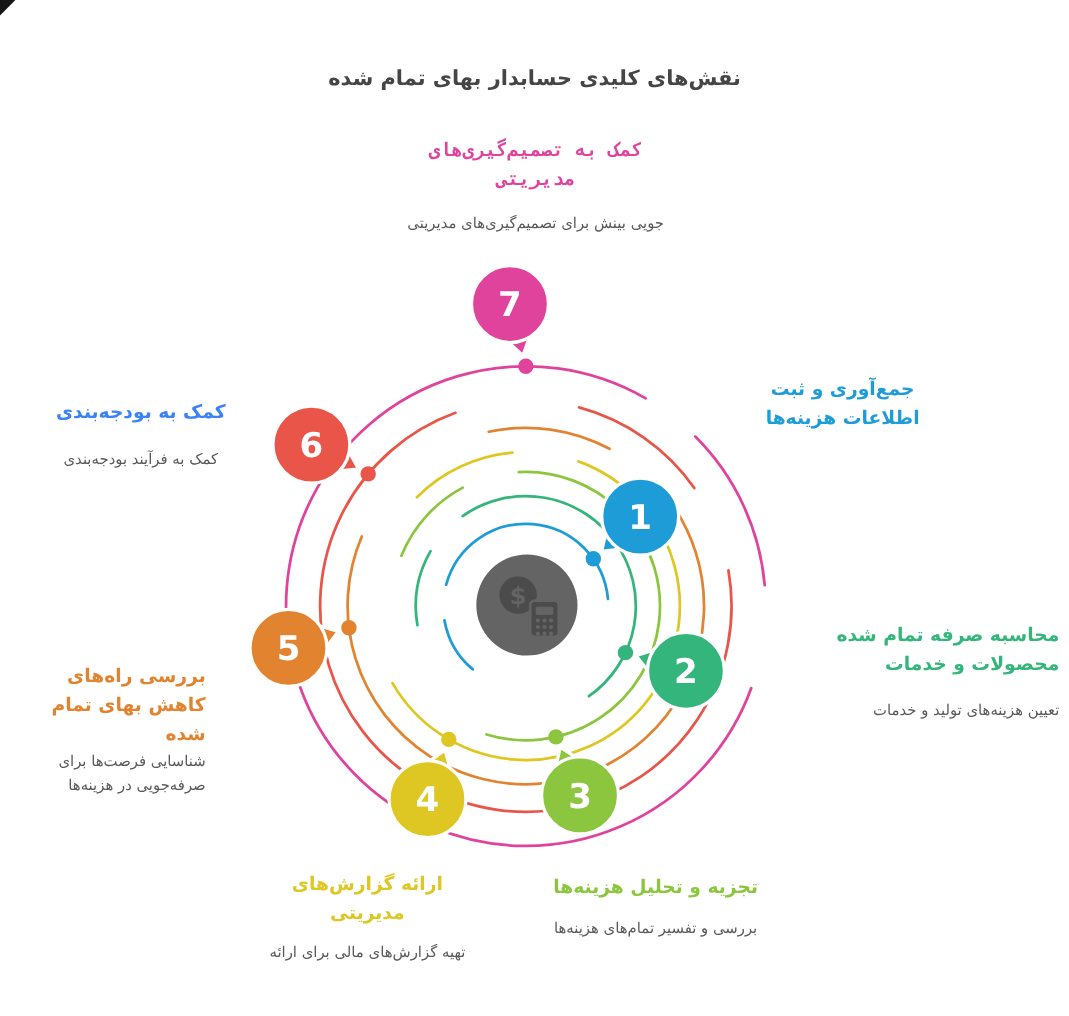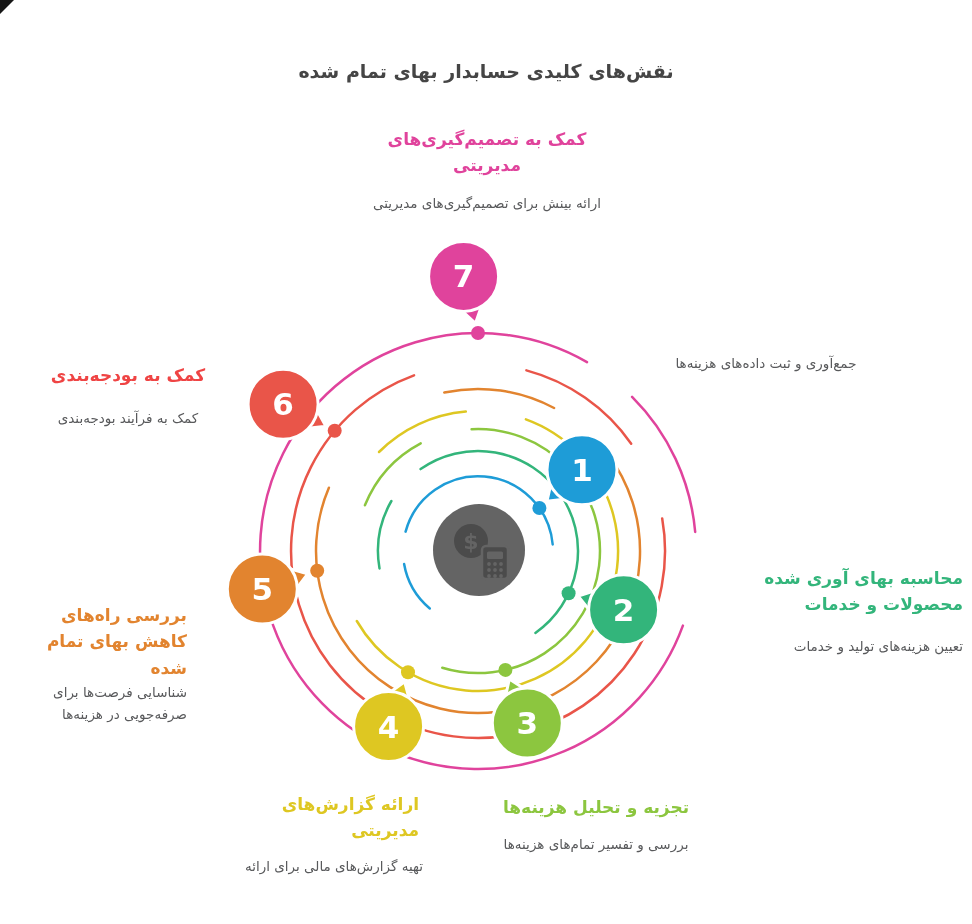"کمک به تصمیم‌گیری‌های مدیریتی" div.h { font-family: none -> Liberation Mono, monospace }
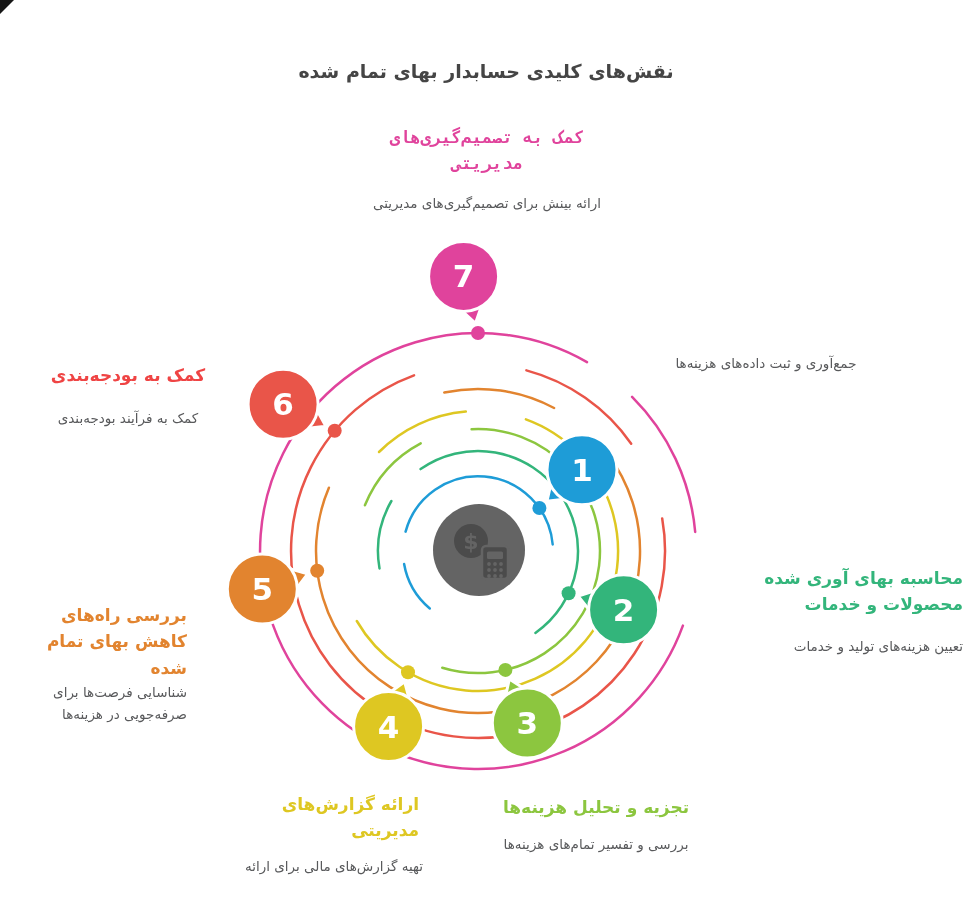"ارائه بینش برای تصمیم‌گیری‌های مدیریتی" div.d { text: ارائه -> جویی }
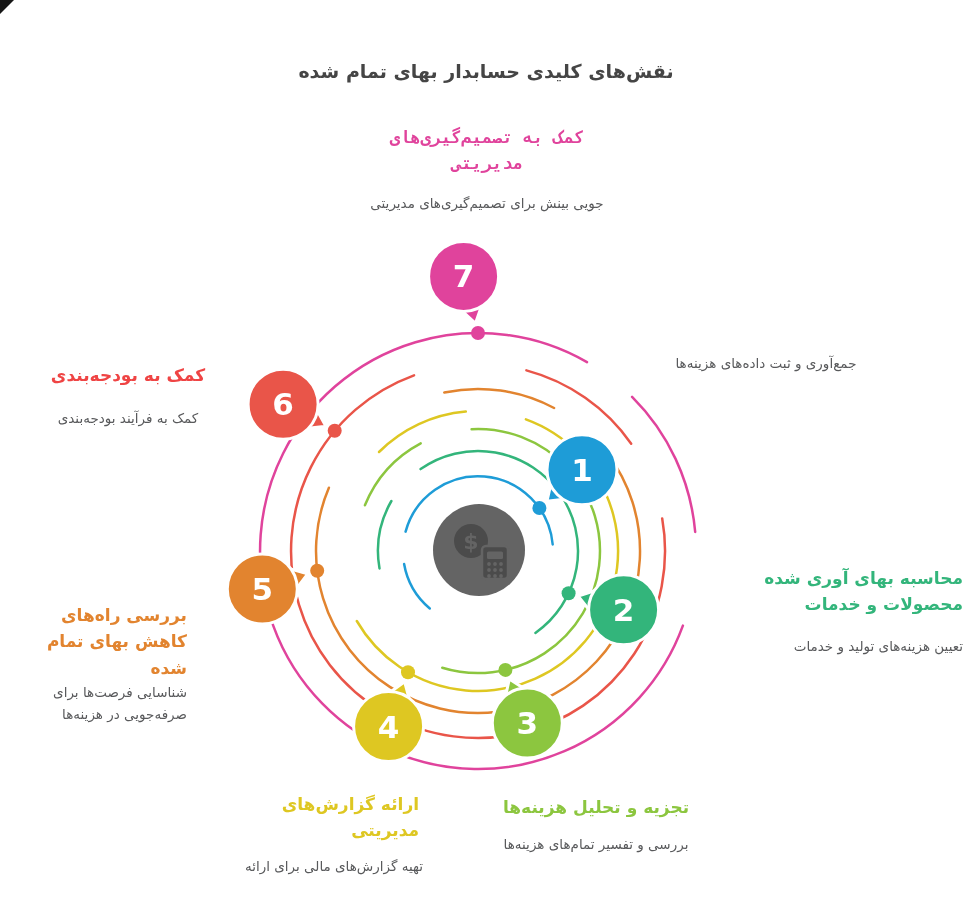"جمع‌آوری و ثبت اطلاعات هزینه‌ها" div.h { html: none -> <div>جمع‌آوری و ثبت اطلاعات هزینه‌ها</div> }
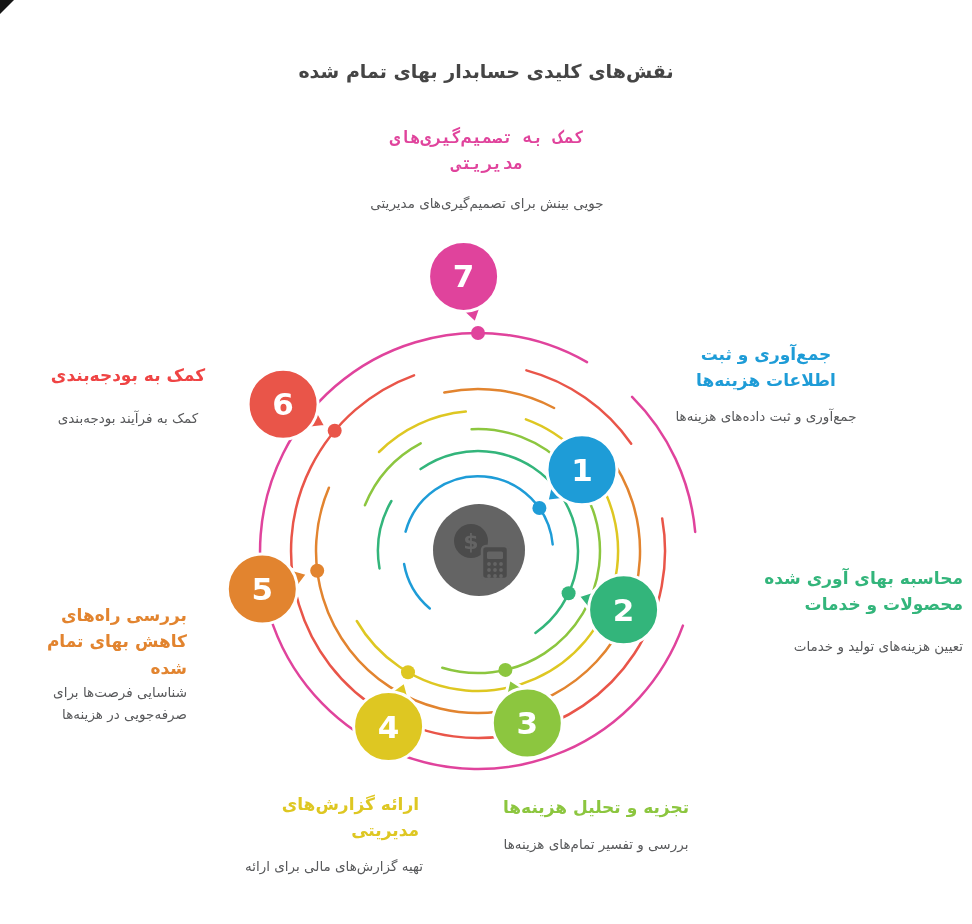"کمک به بودجه‌بندی" div.h { color: #ef4444 -> #3b82f6 }
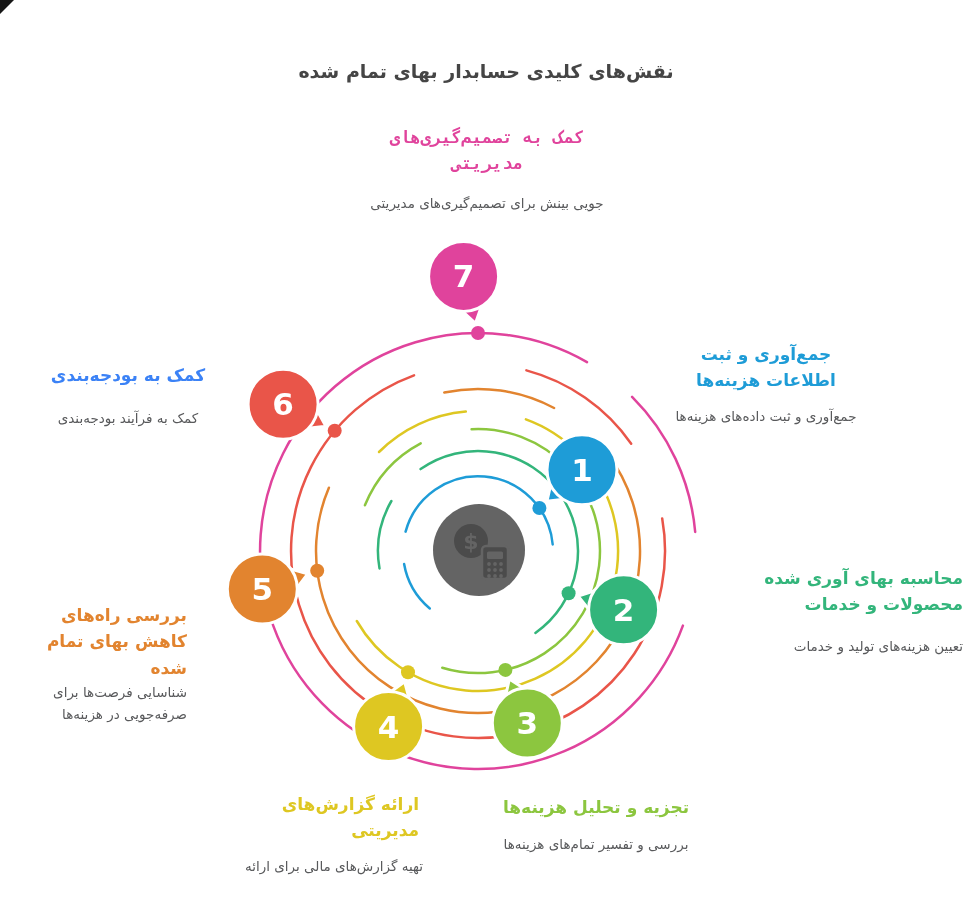"جمع‌آوری و ثبت داده‌های هزینه‌ها" div.d { html: <div>جمع‌آوری و ثبت داده‌های هزینه‌ها</div> -> none }
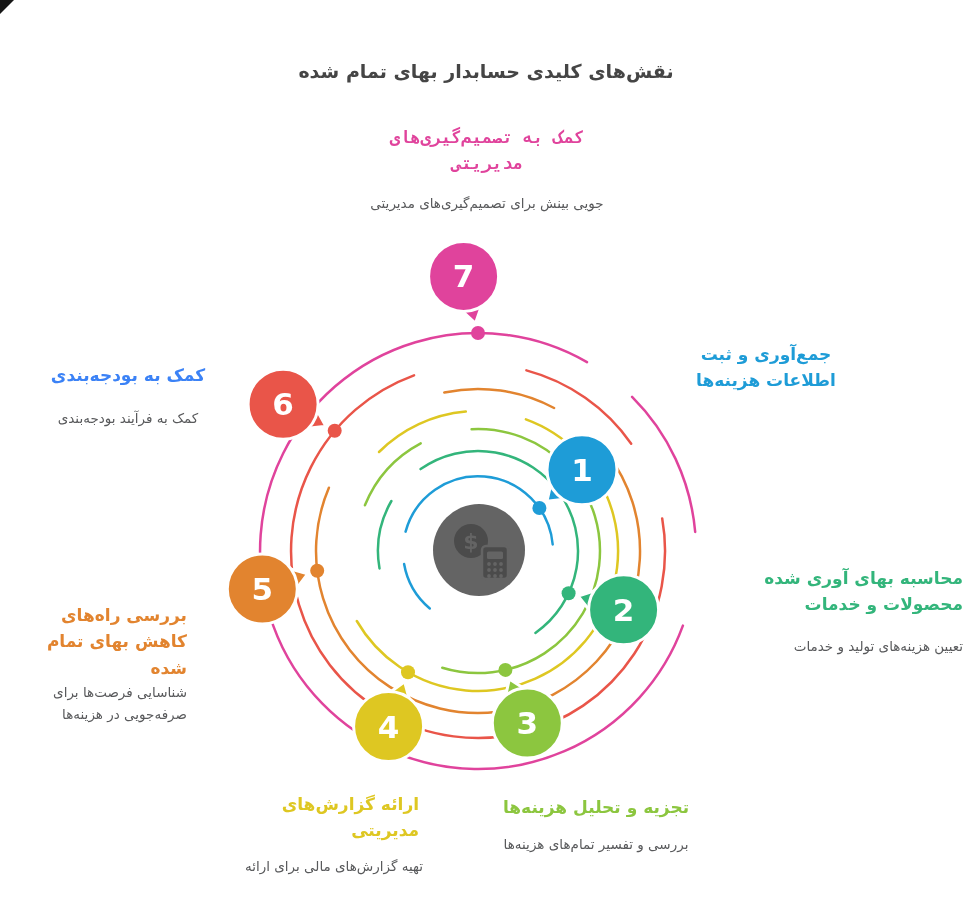"محاسبه بهای آوری شده محصولات" div.h { text: بهای آوری -> صرفه تمام }
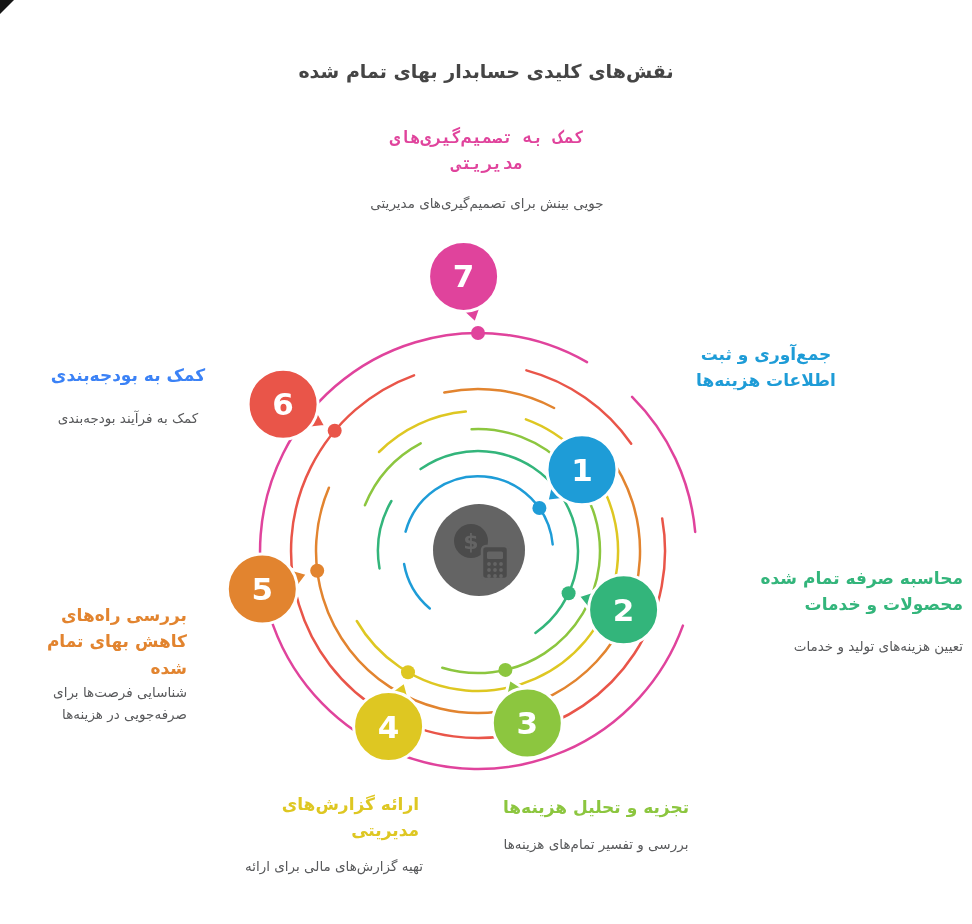"ارائه گزارش‌های مدیریتی" div.h { text-align: right -> none }
